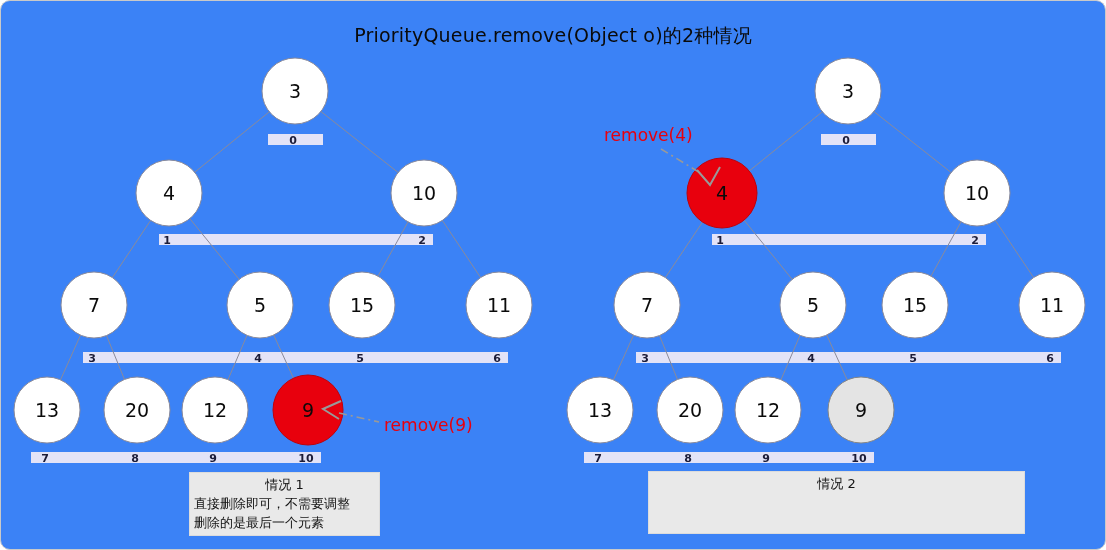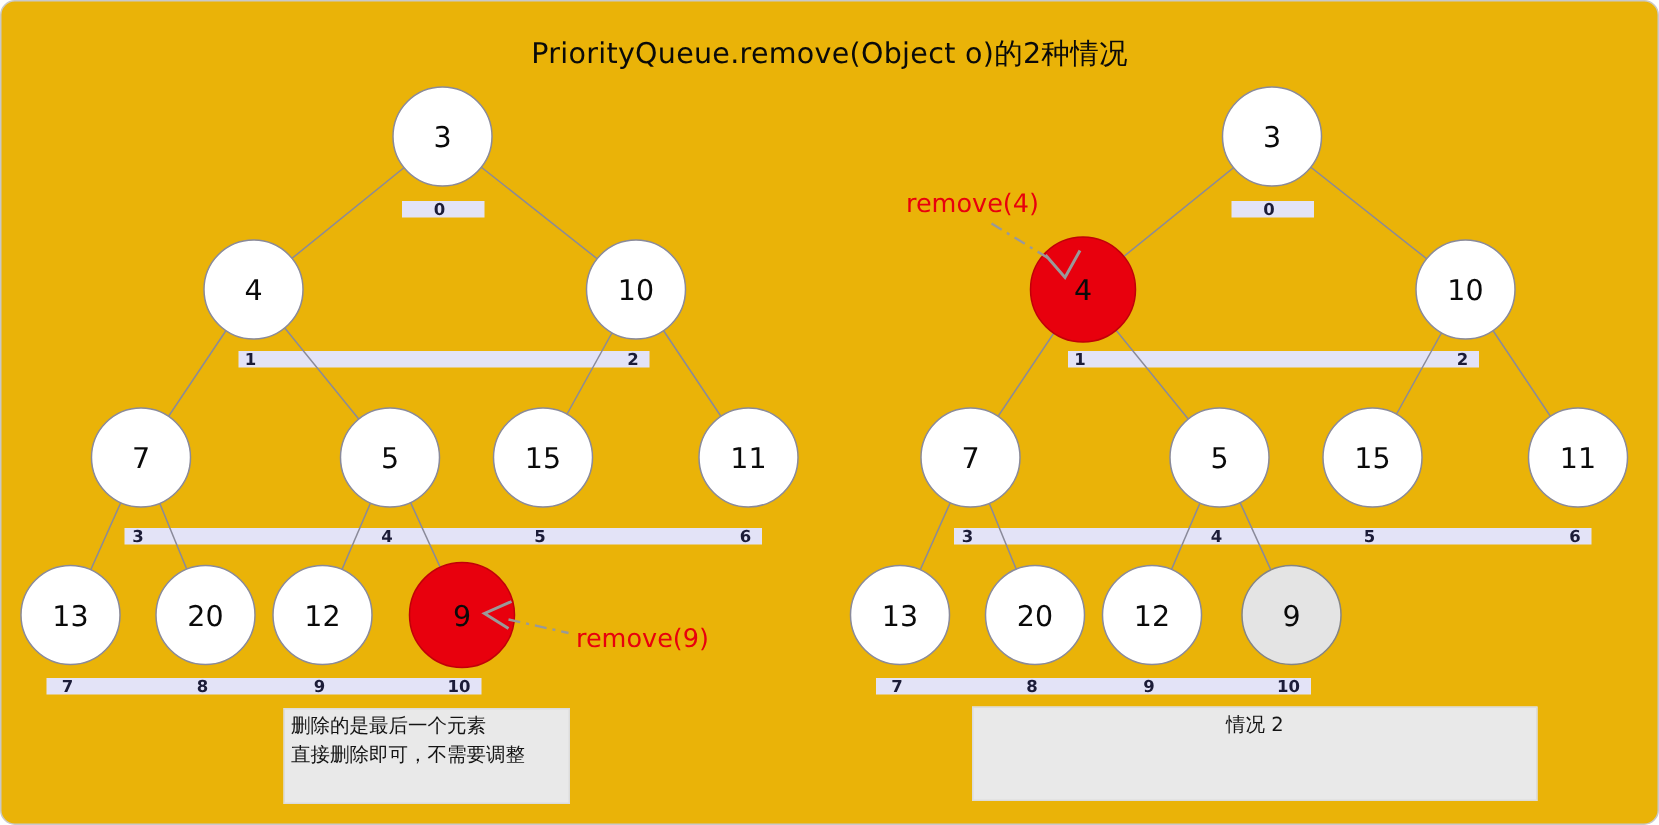"PriorityQueue.remove(Object o)的2种情况" .canvas { background: #eab308 -> #3b82f6 }
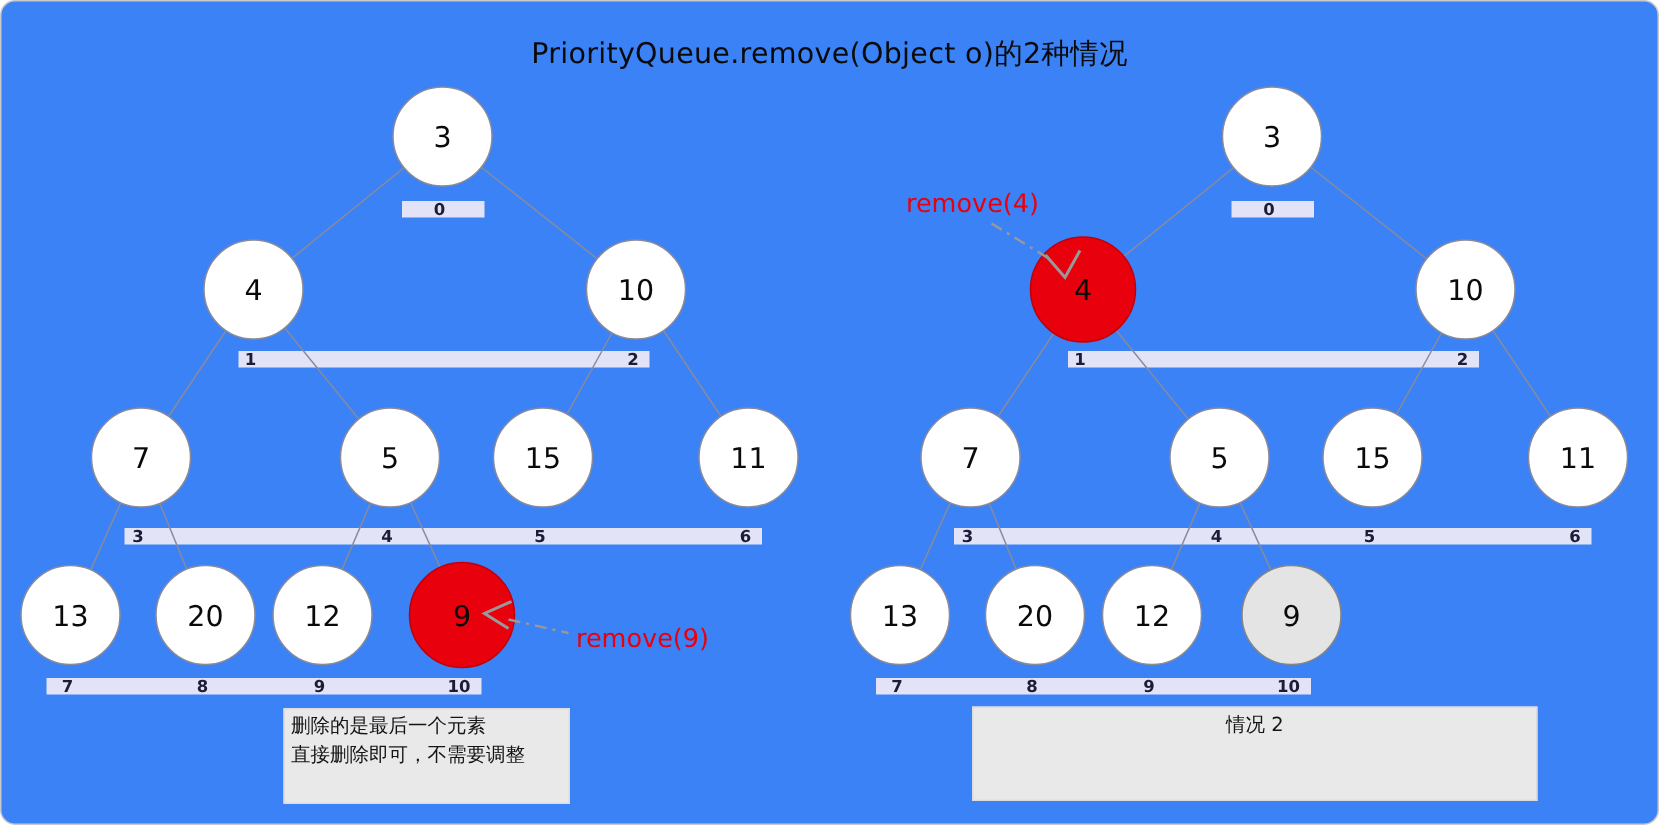"情况 1" div.cap-title { html: none -> <div>情况 1</div> }
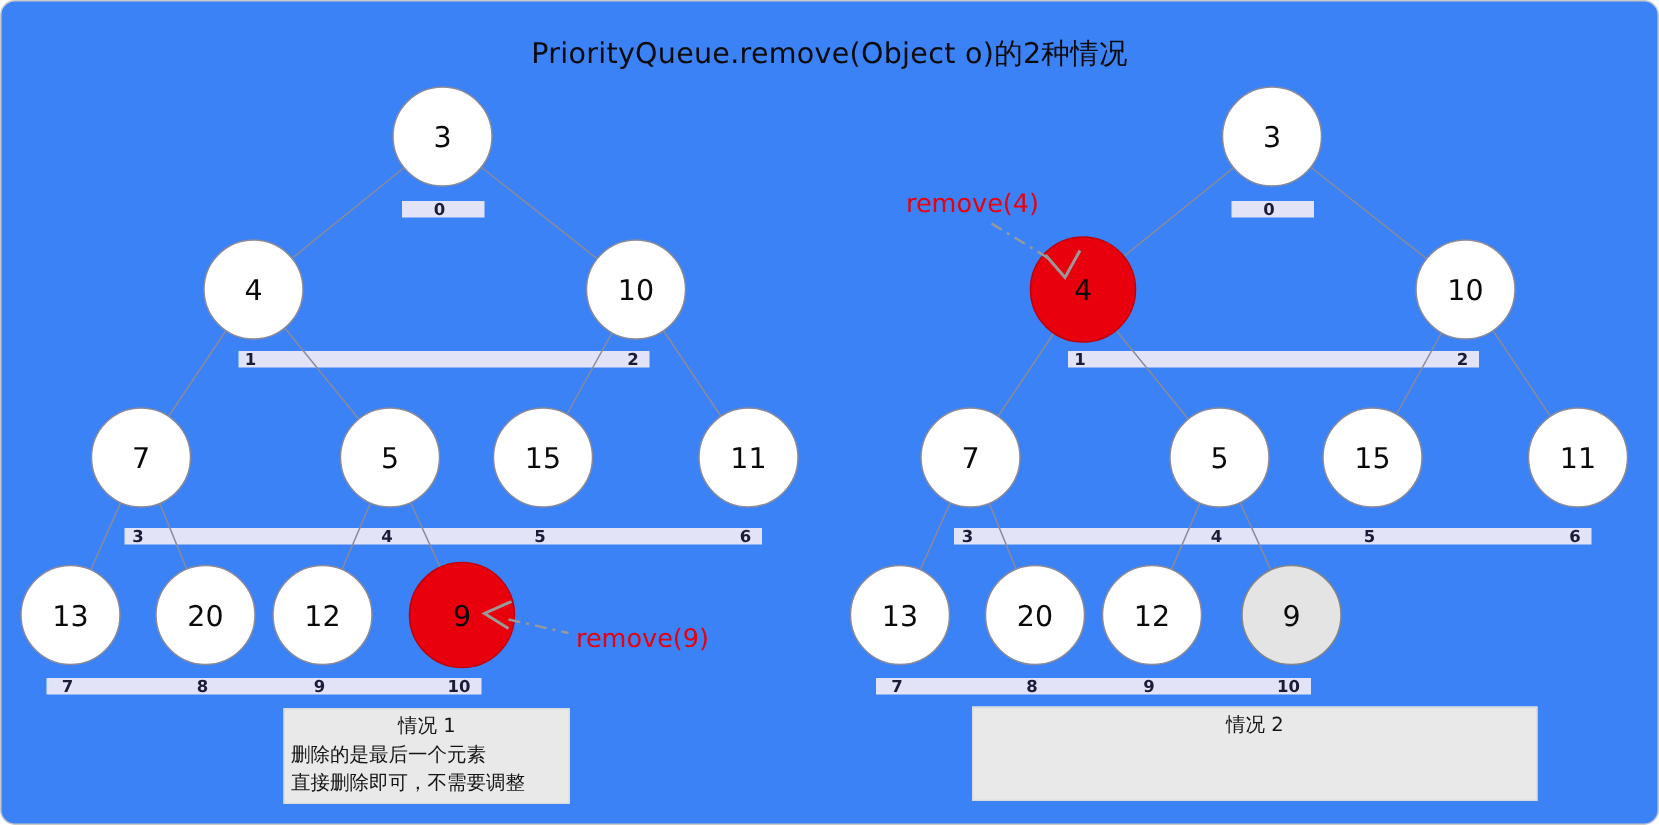"删除的是最后一个元素" div.cap-line { order: before "直接删除即可，不需要调整" -> after "直接删除即可，不需要调整" }
